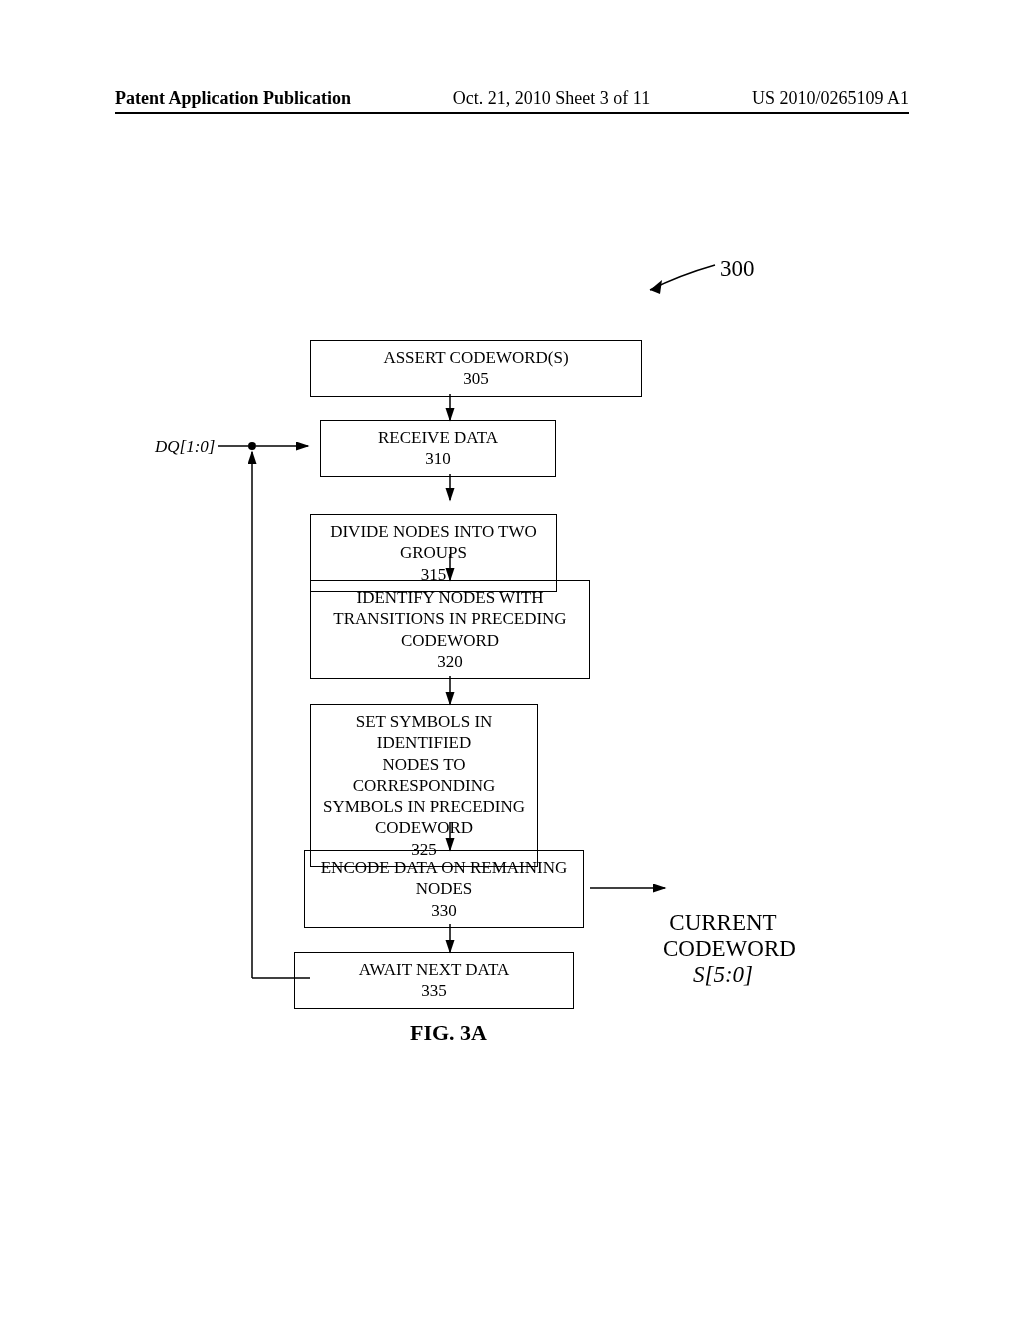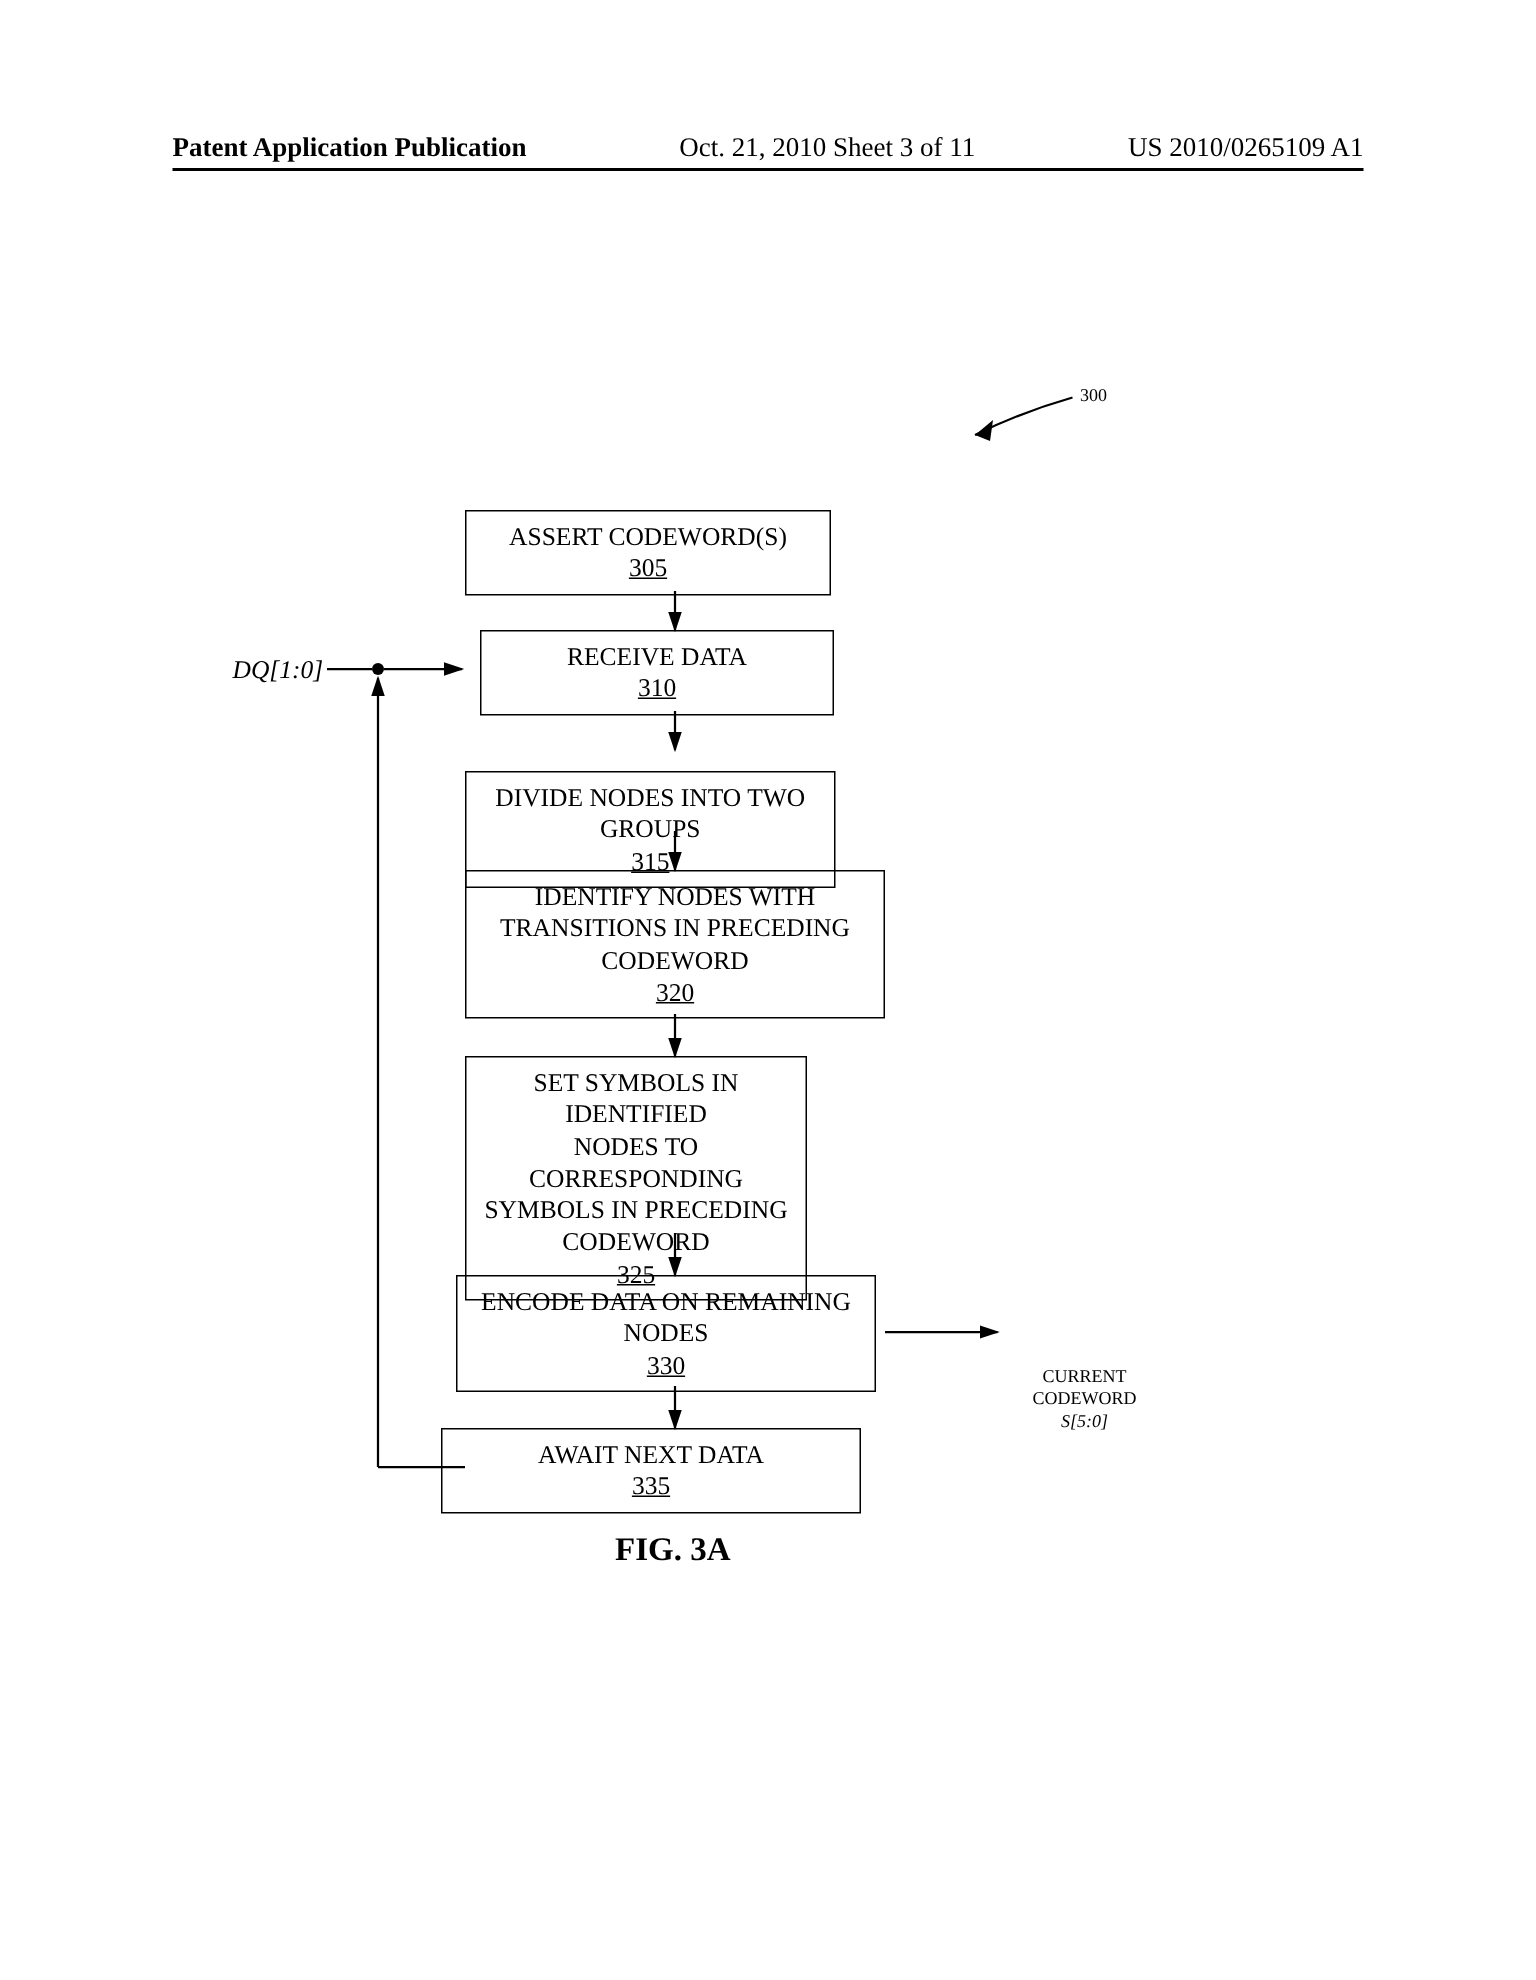"300" .label-plain { font-size: 12px -> 23px }
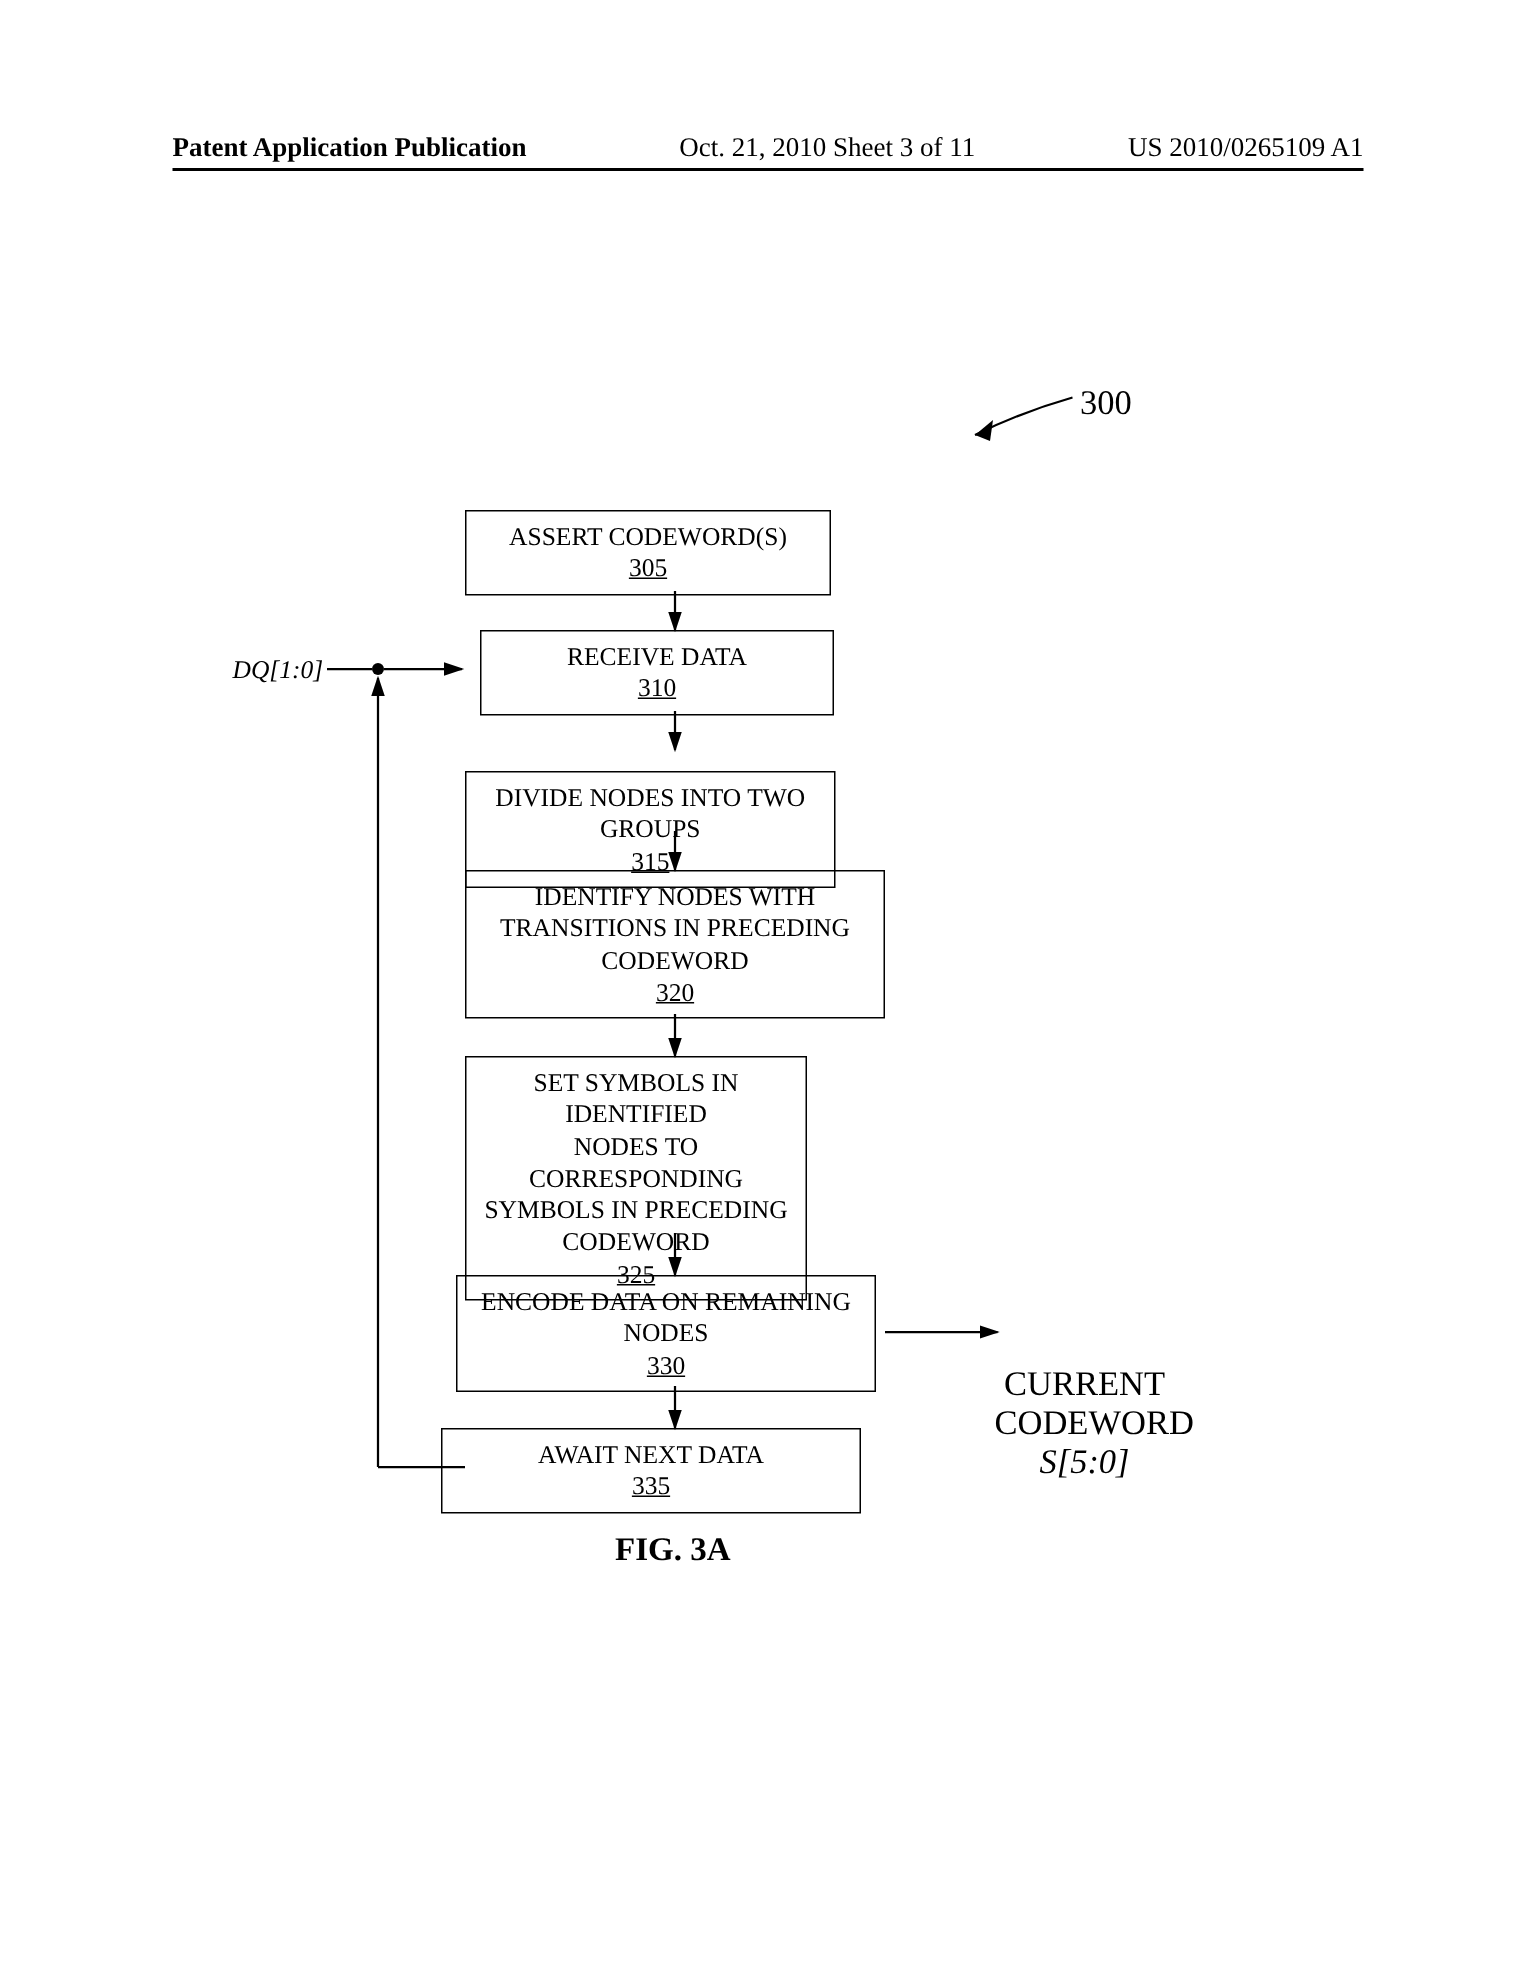"ASSERT CODEWORD(S)" div.flowbox { width: 244px -> 332px }
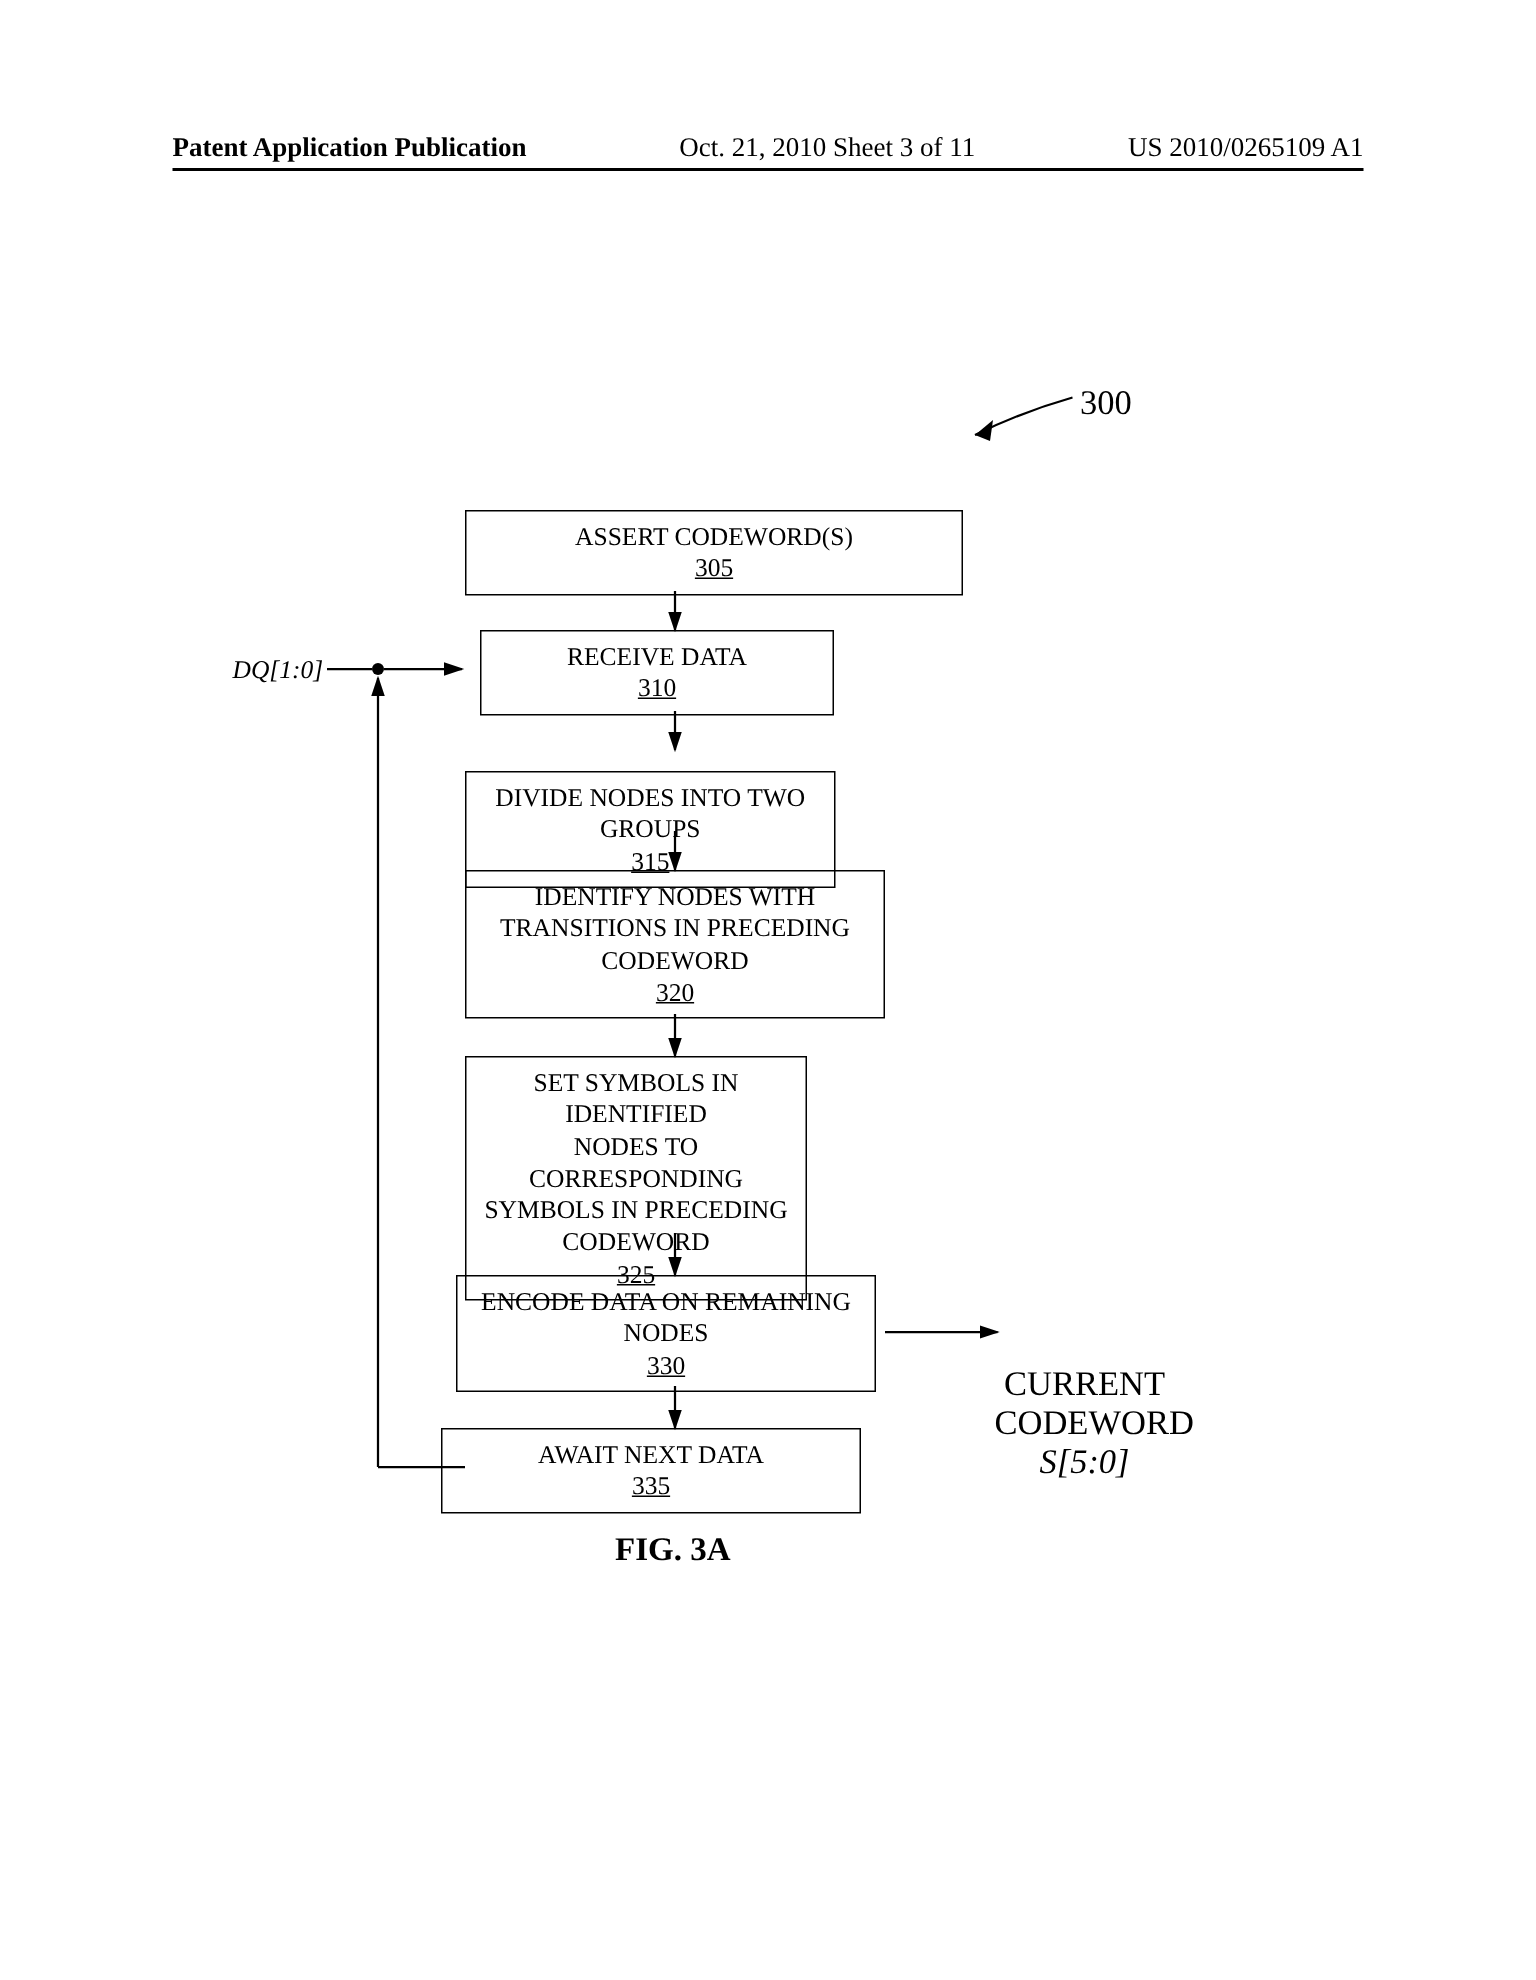"305" .refnum { text-decoration: underline -> none }
